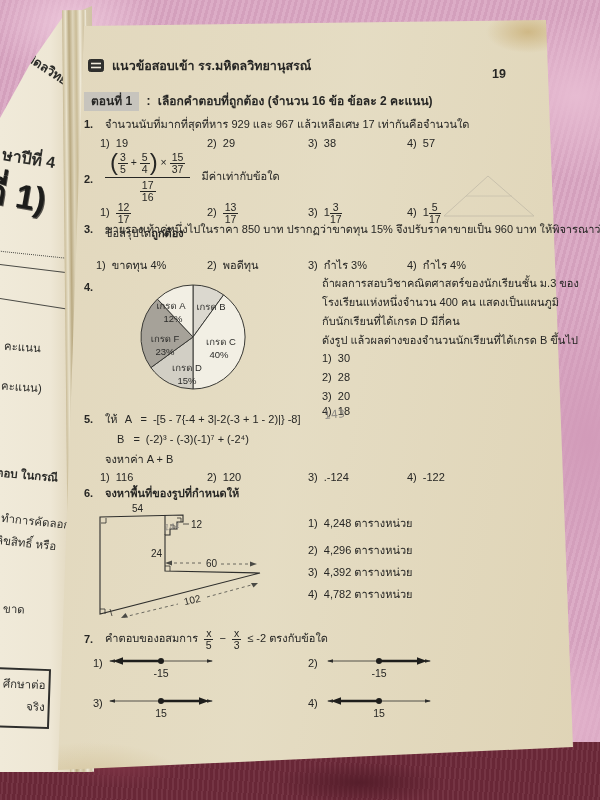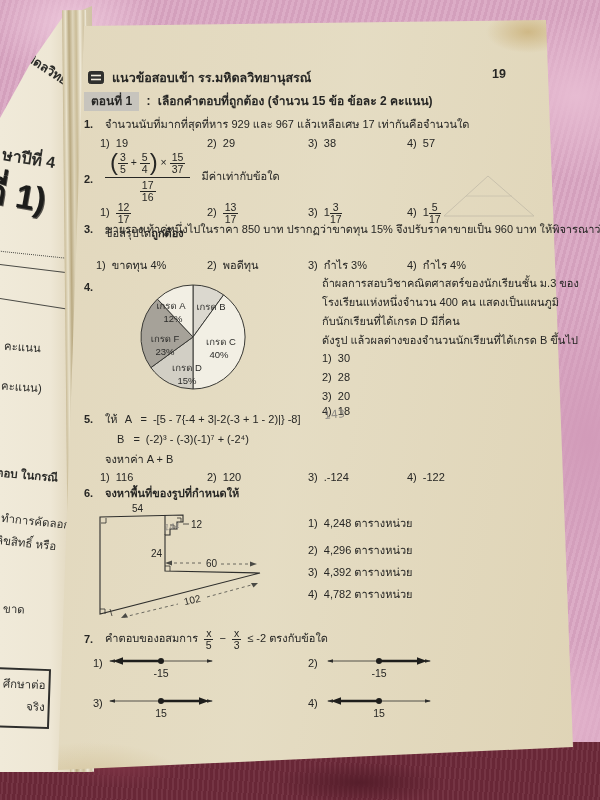"แนวข้อสอบเข้า รร.มหิดลวิทยานุสรณ์" div.abs { top: 70px -> 58px }
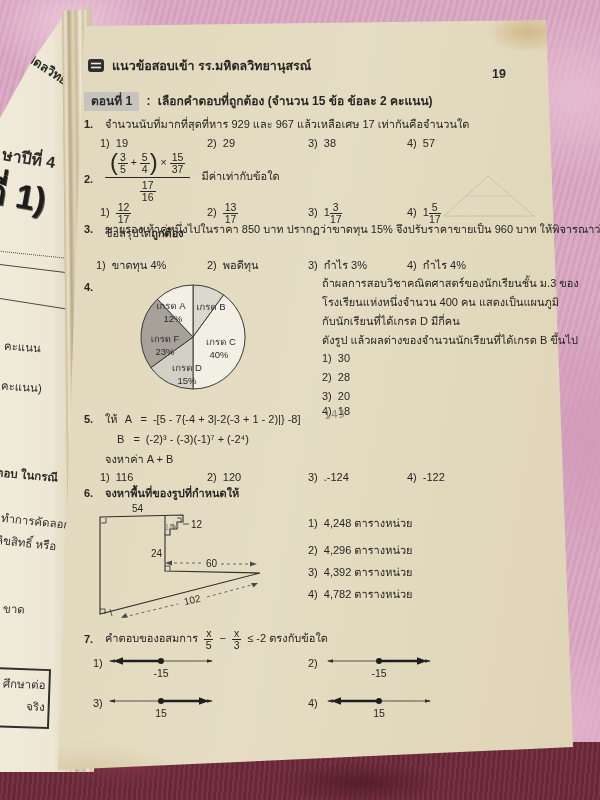"เลือกคำตอบที่ถูกต้อง (จำนวน 15 ข้อ ข้อละ" span.b { text: 15 -> 16 }
